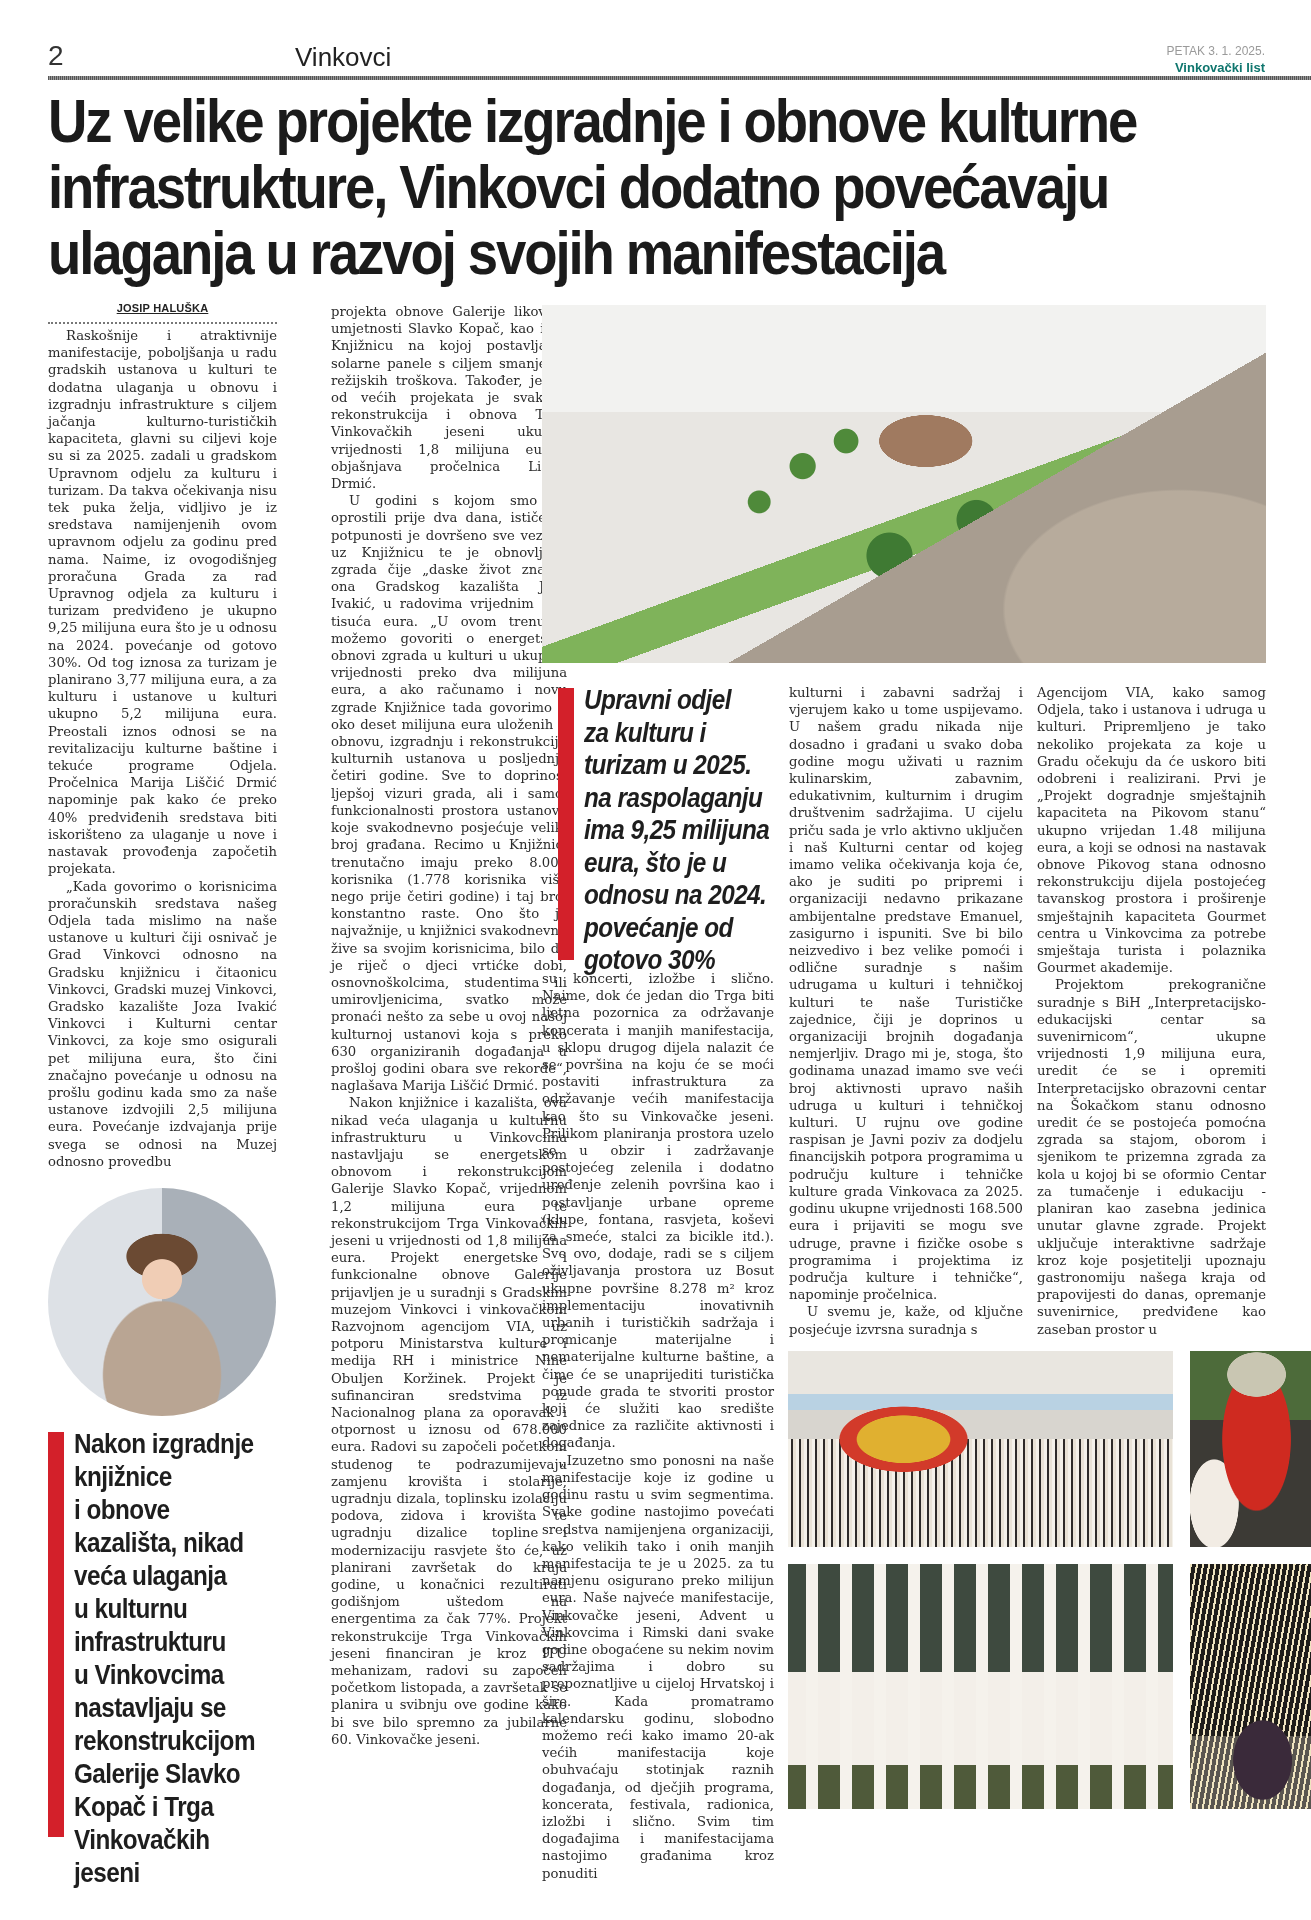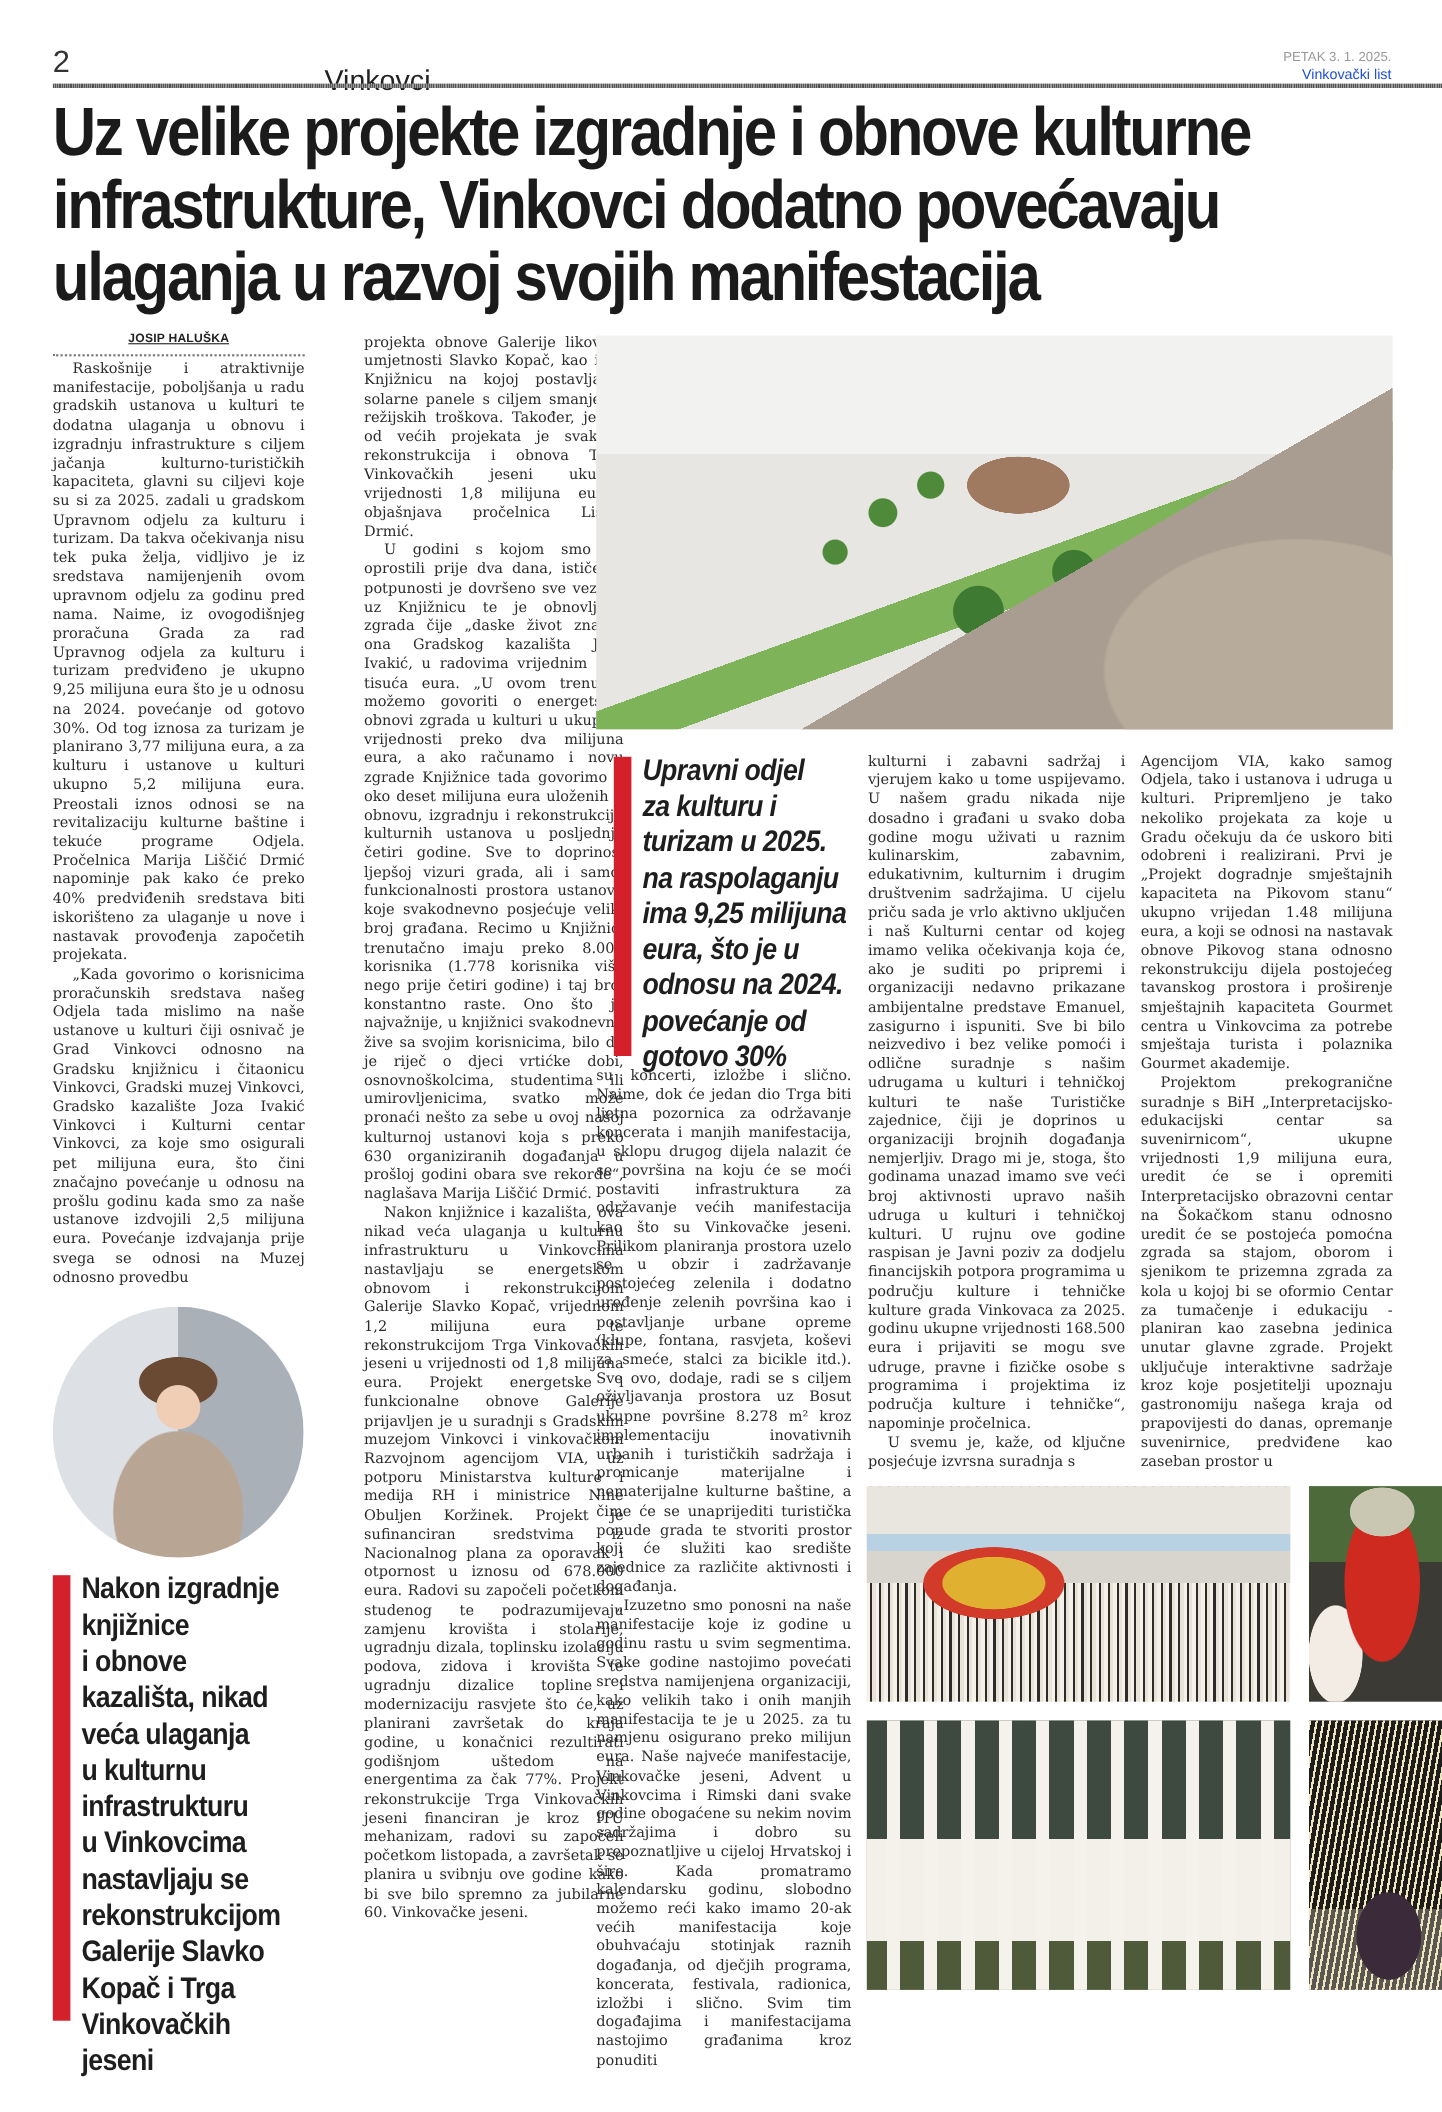"Vinkovci" .hdr-section { margin-top: 16px -> none }
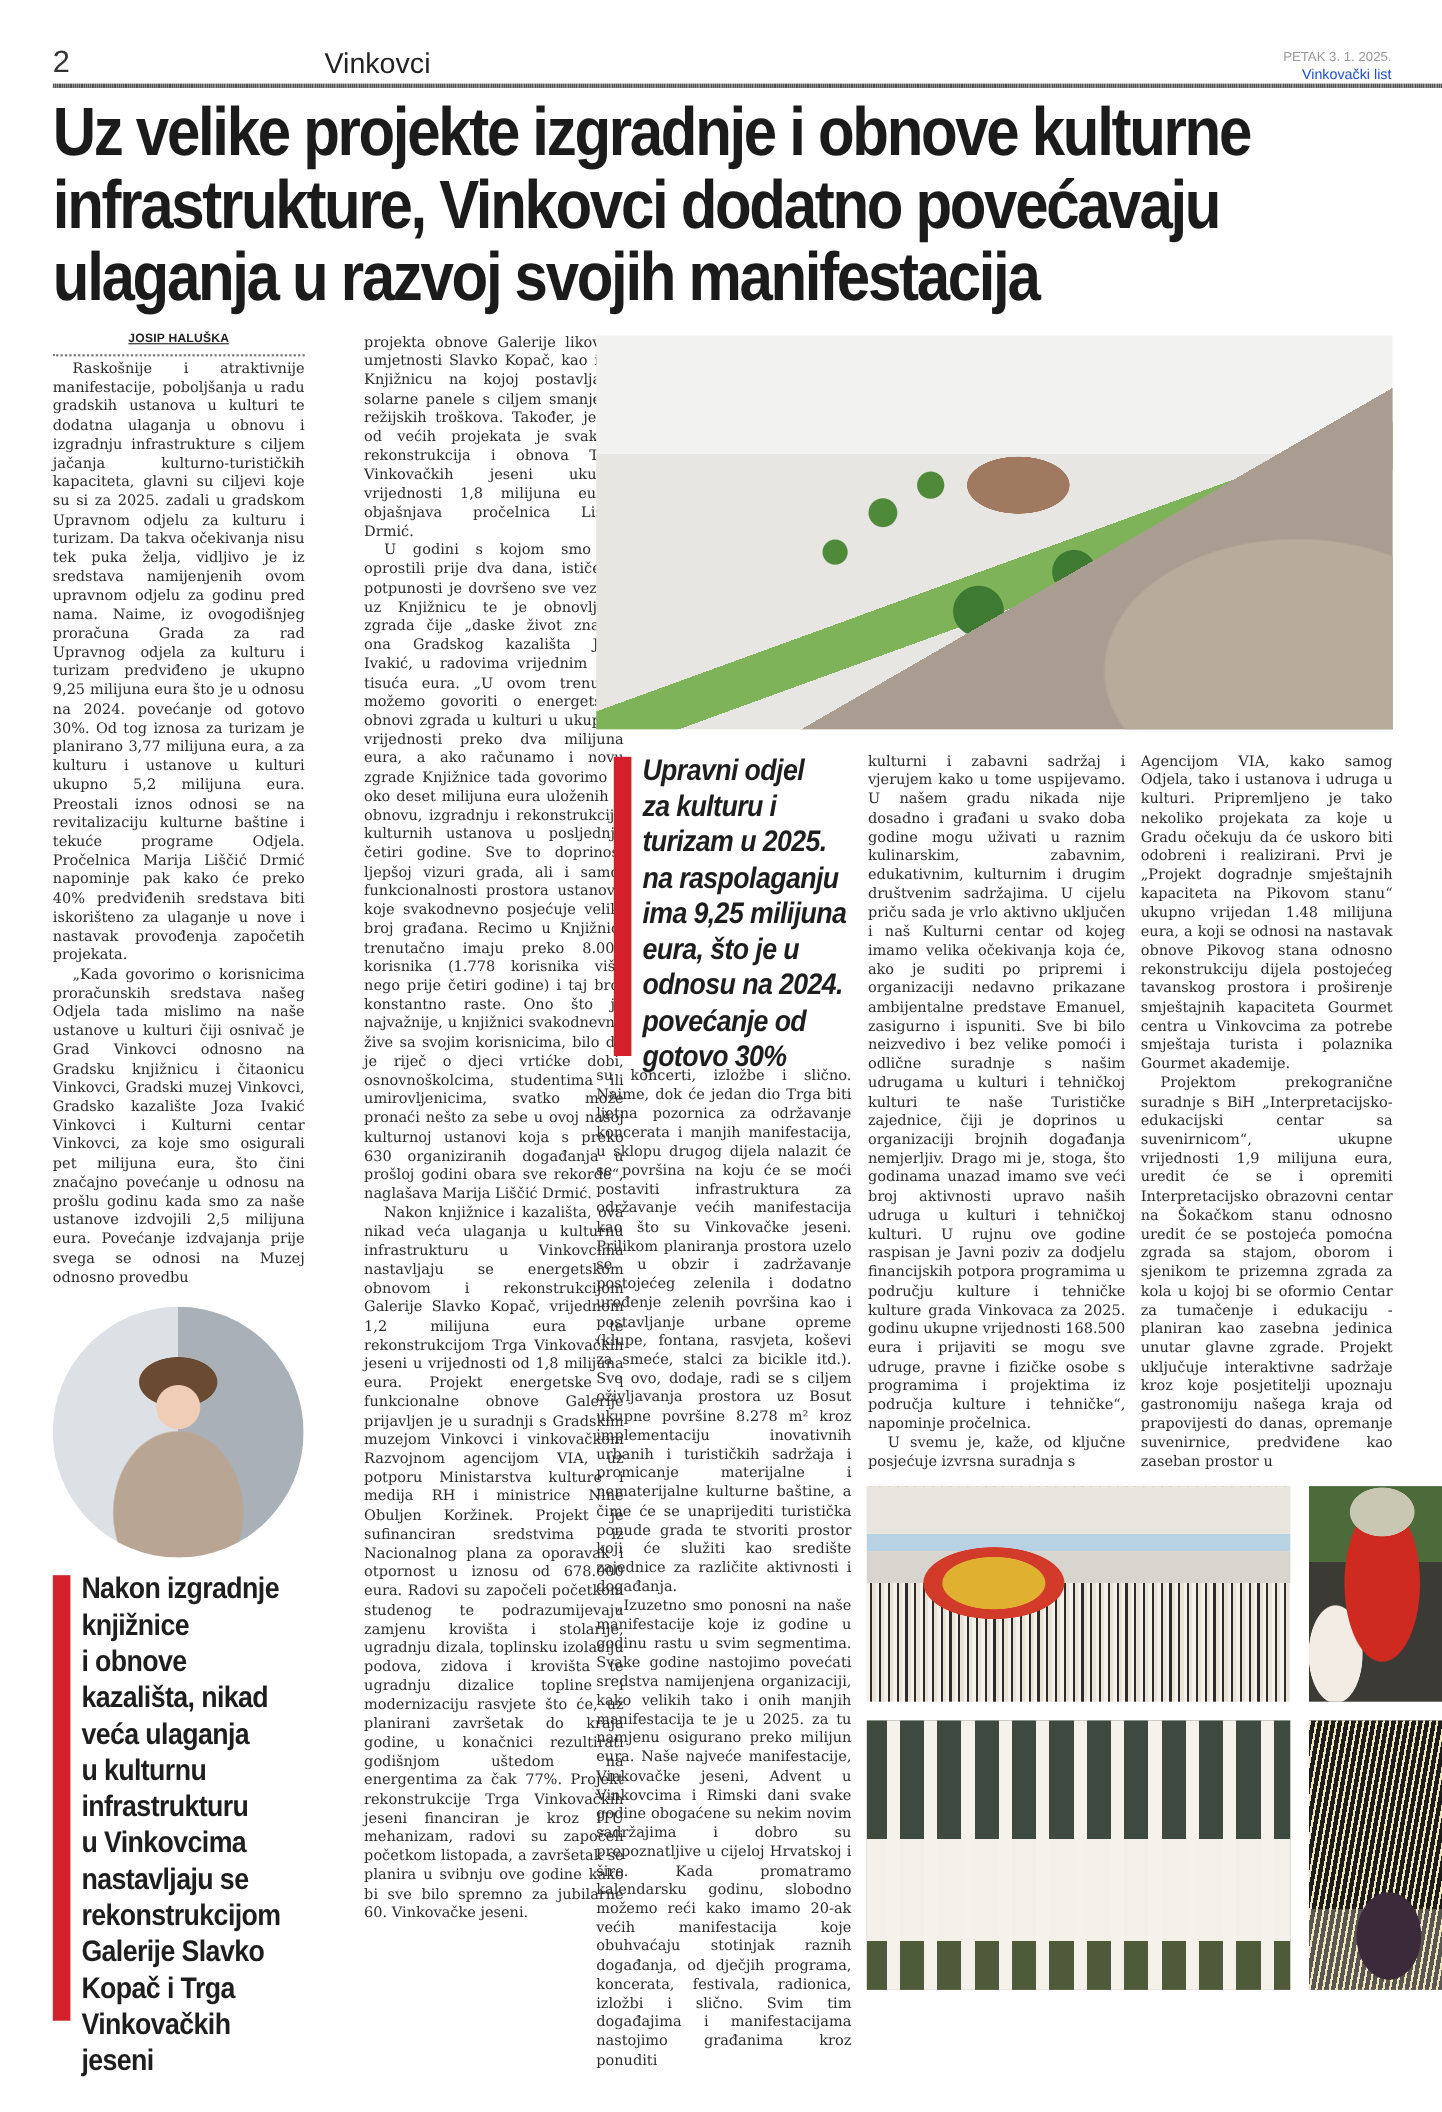"Vinkovački list" .hdr-paper { color: #1d4ed8 -> #0f766e; font-weight: normal -> bold }
